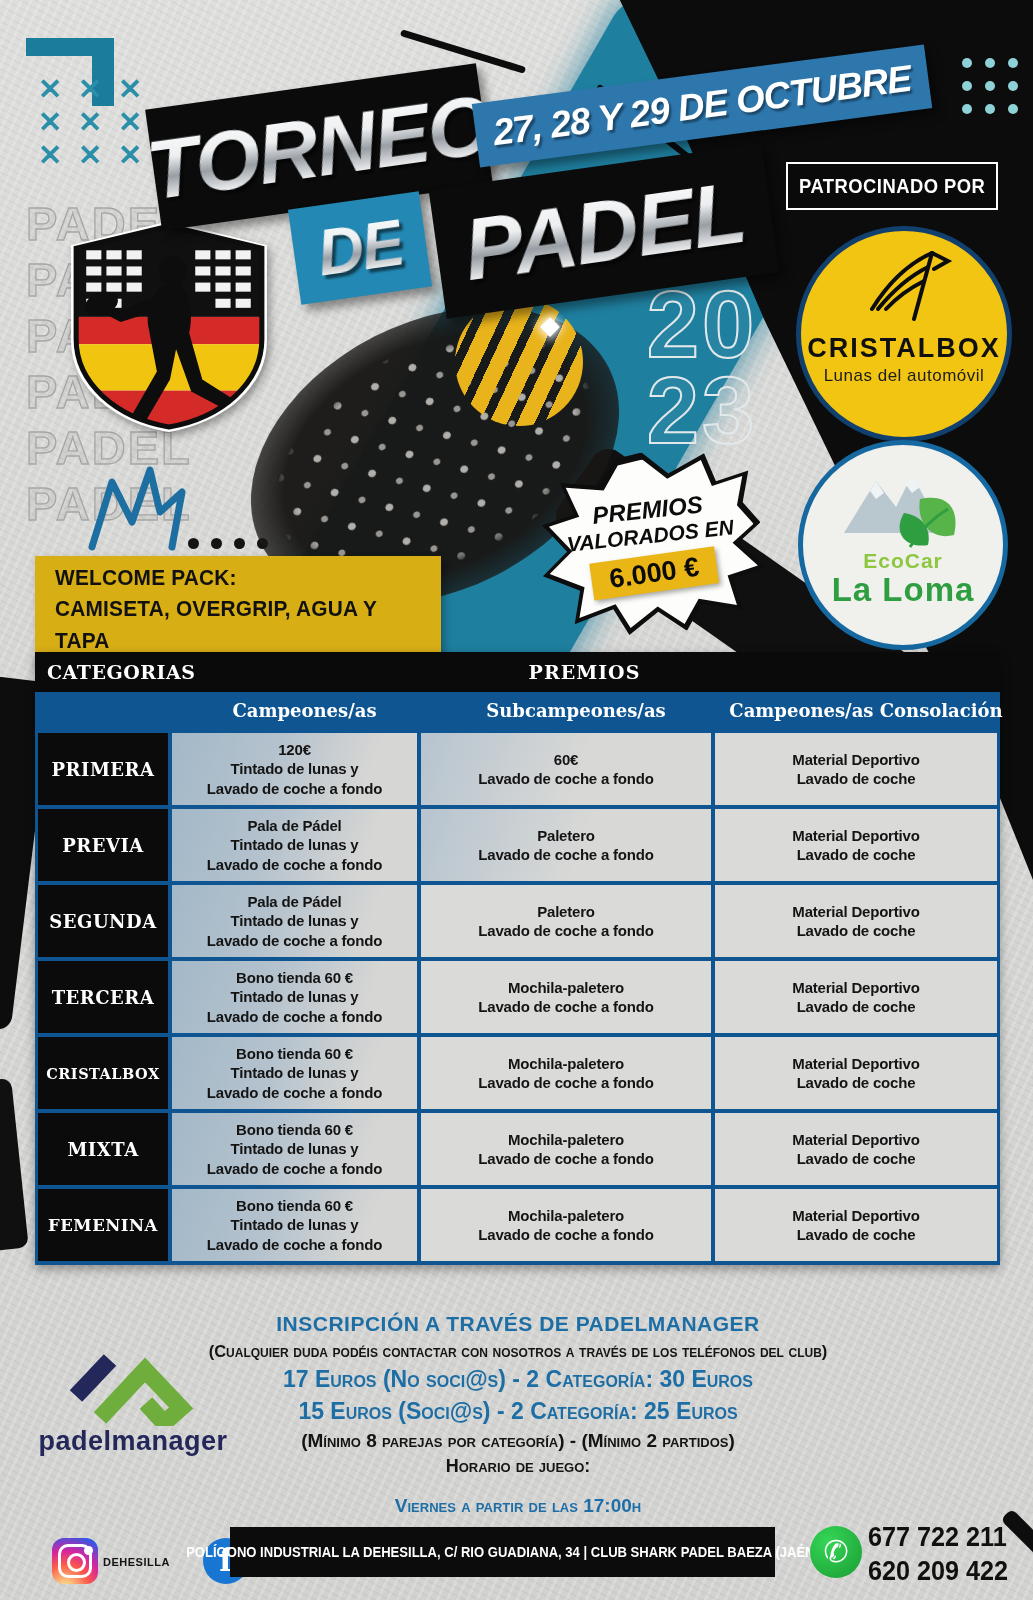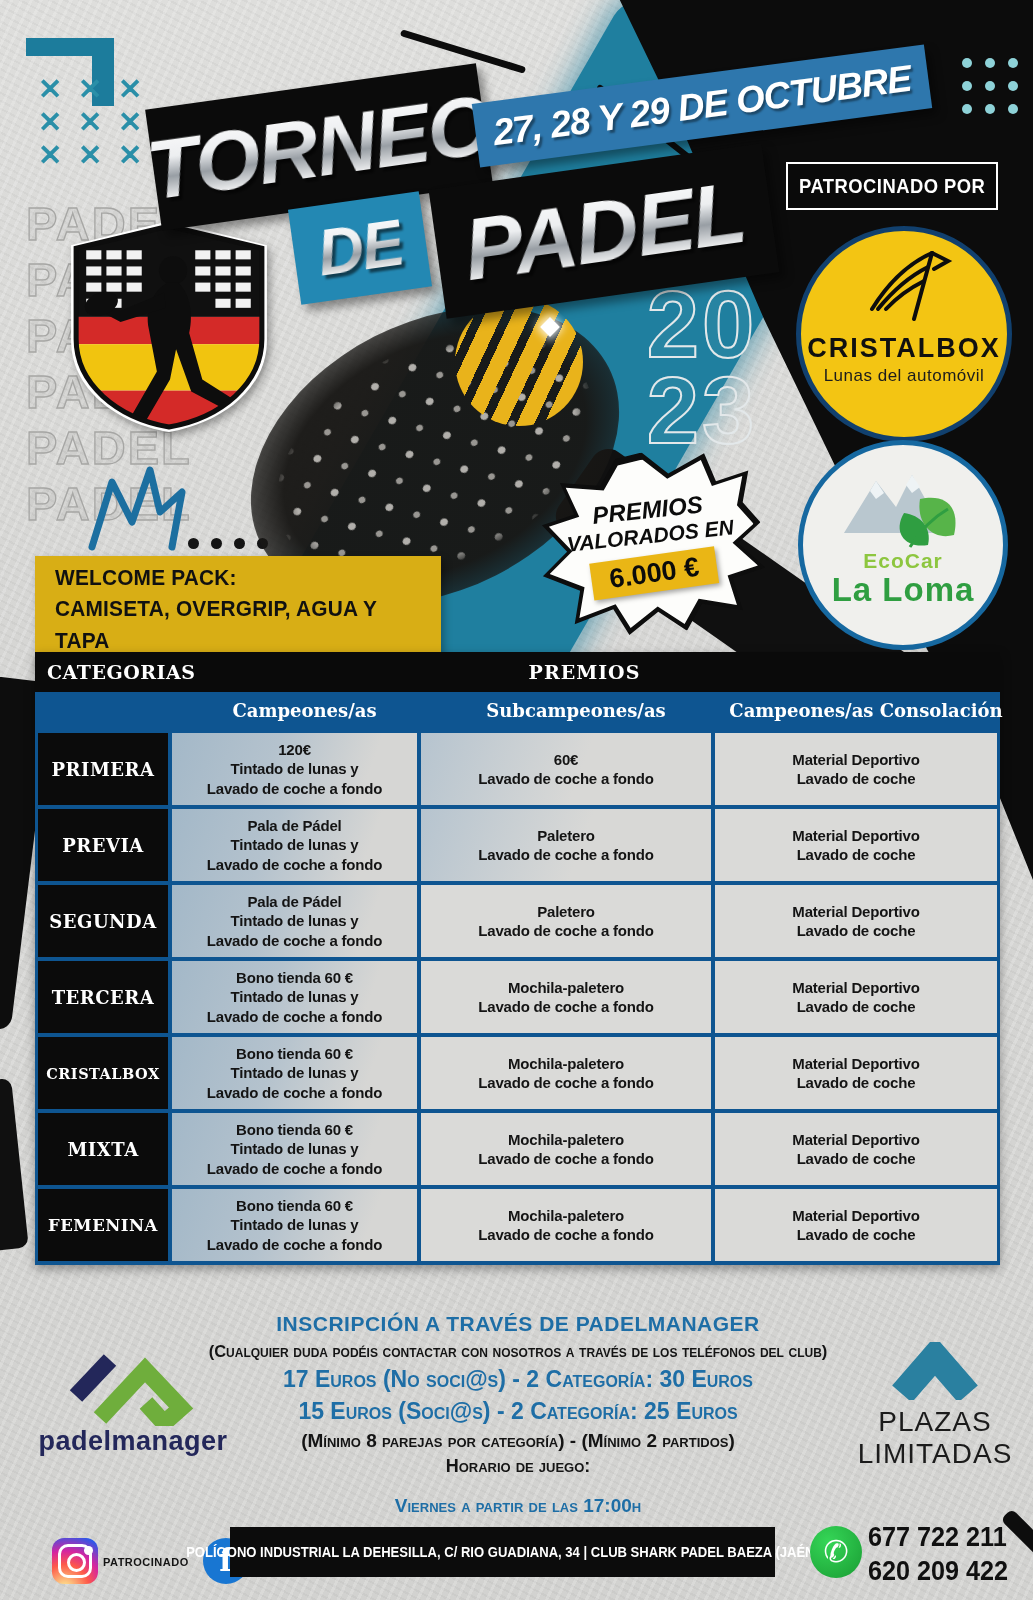"PLAZAS" div.abs { html: <div> <svg> <polyline></polyline> </svg> <div>PLAZAS</div> <div>LIMITADAS</div> </div> -> none }
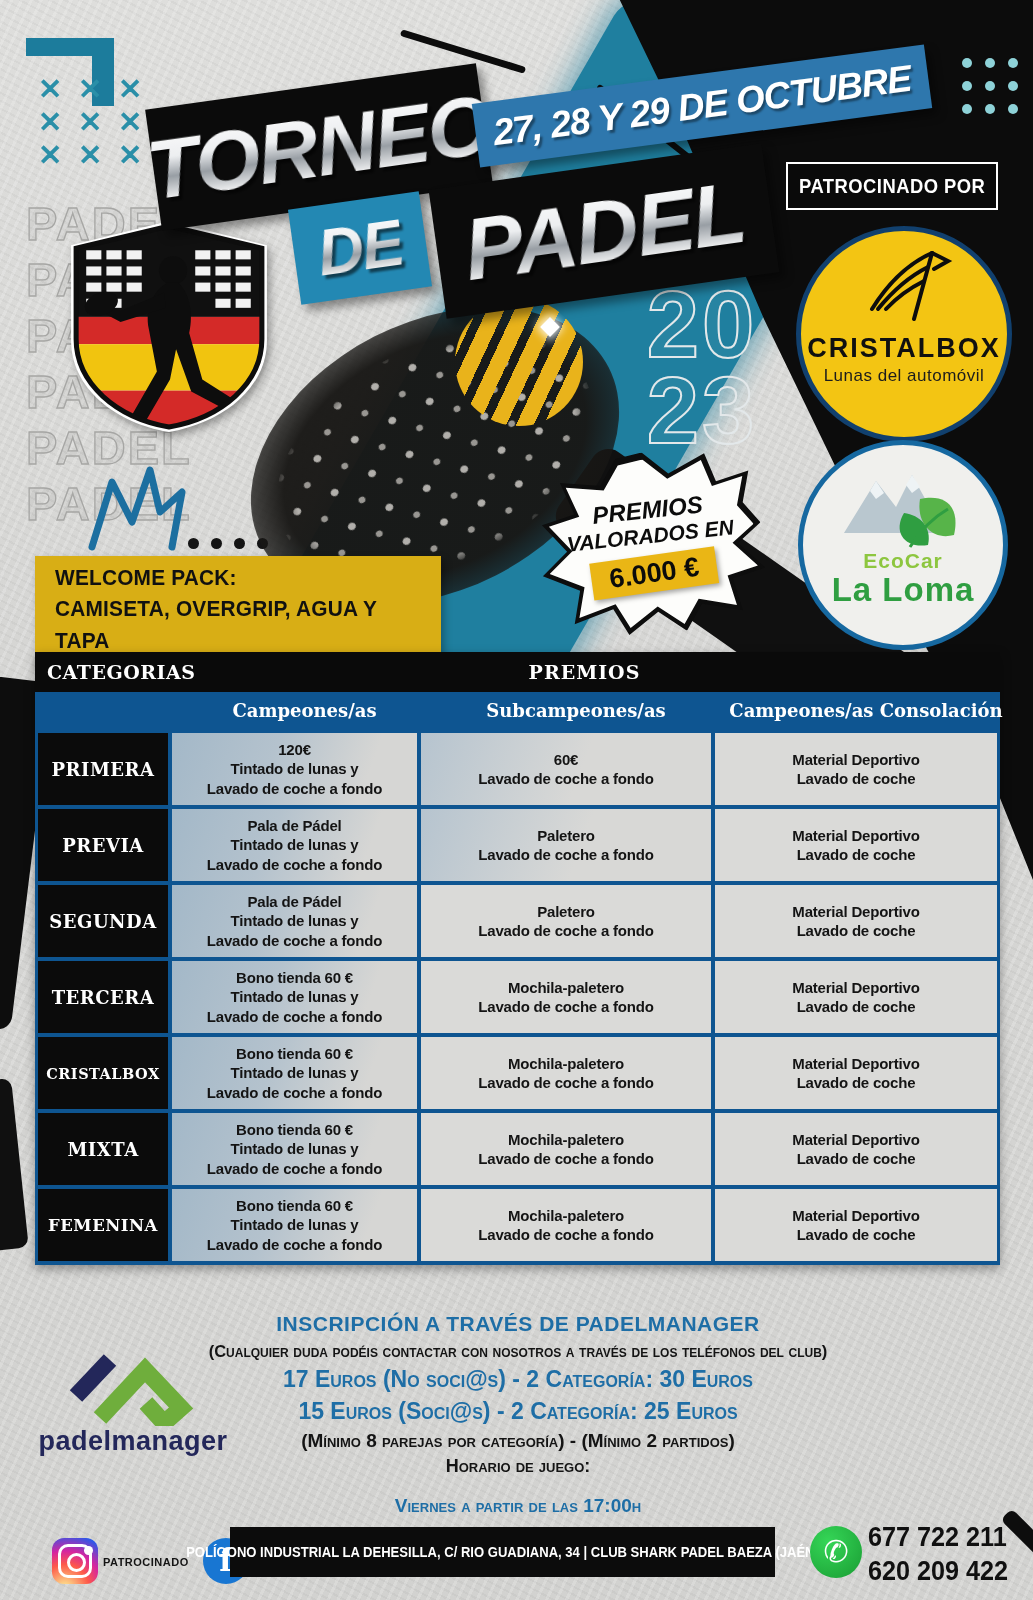"PATROCINADO" div.abs { text: PATROCINADO -> DEHESILLA }
